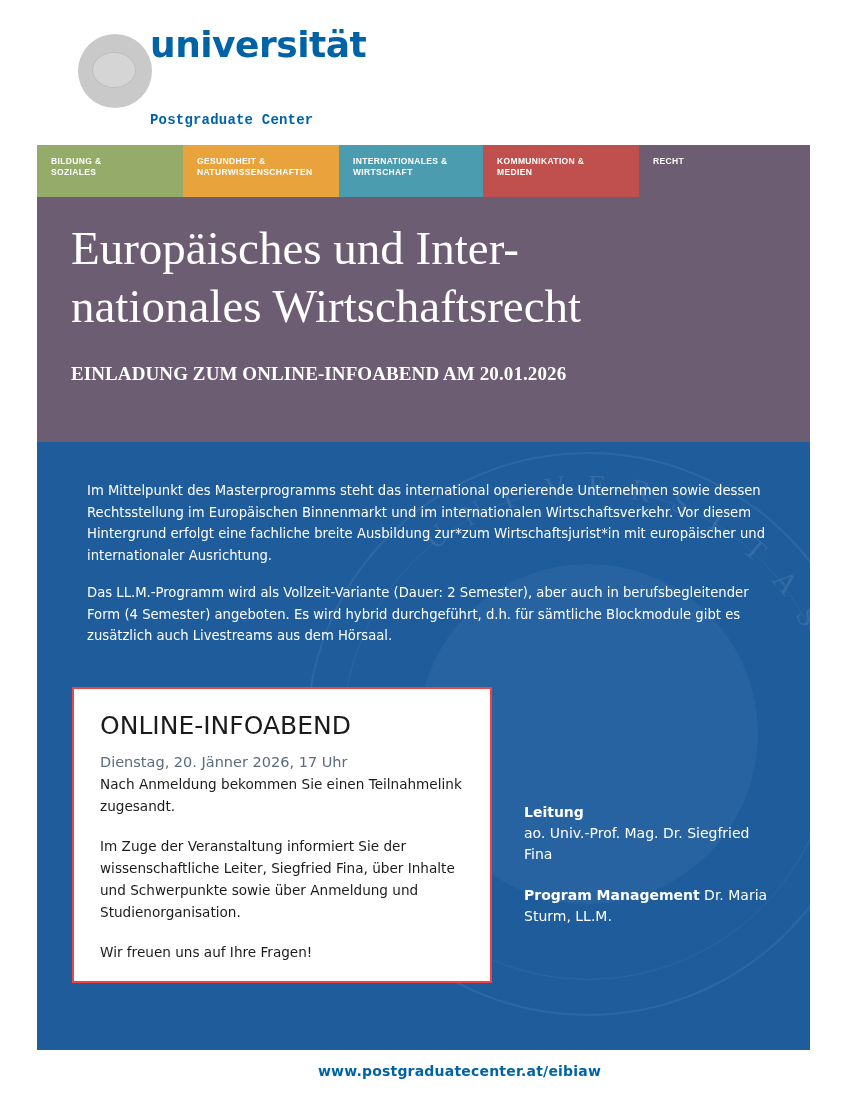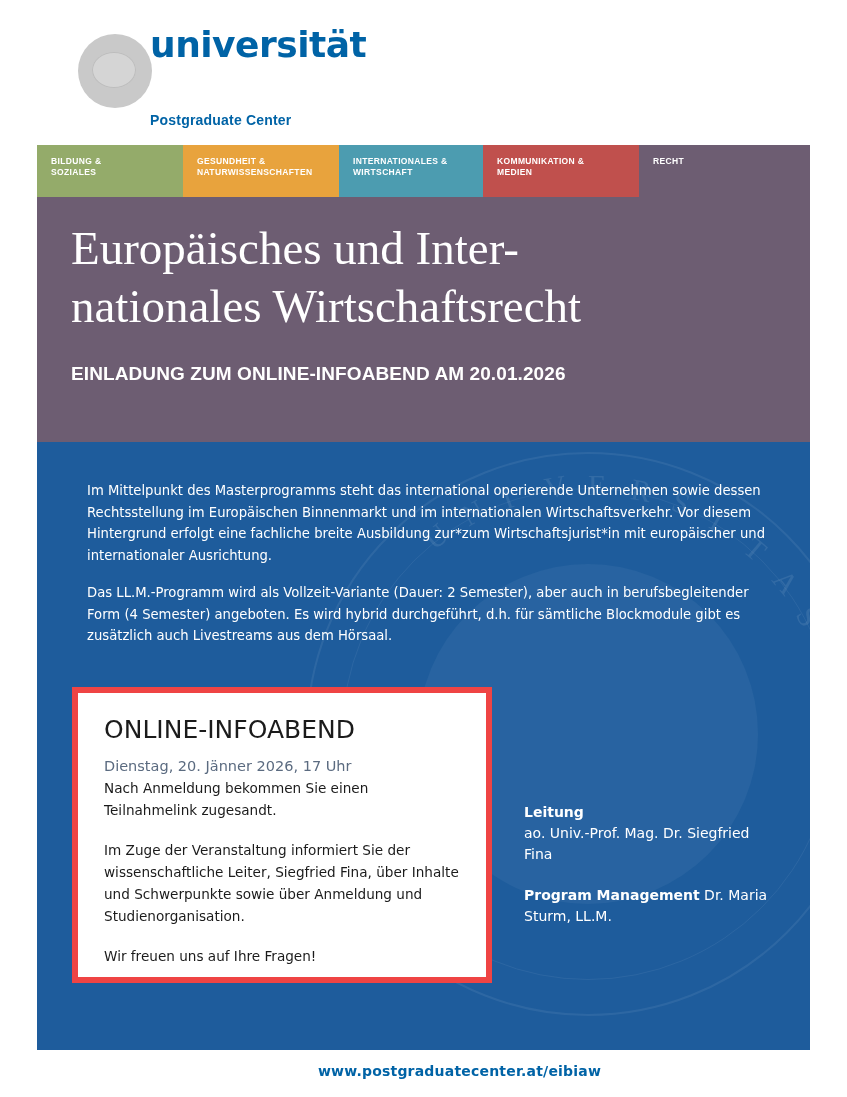"Postgraduate Center" .logo-sub { font-family: Liberation Sans, sans-serif -> Liberation Mono, monospace }
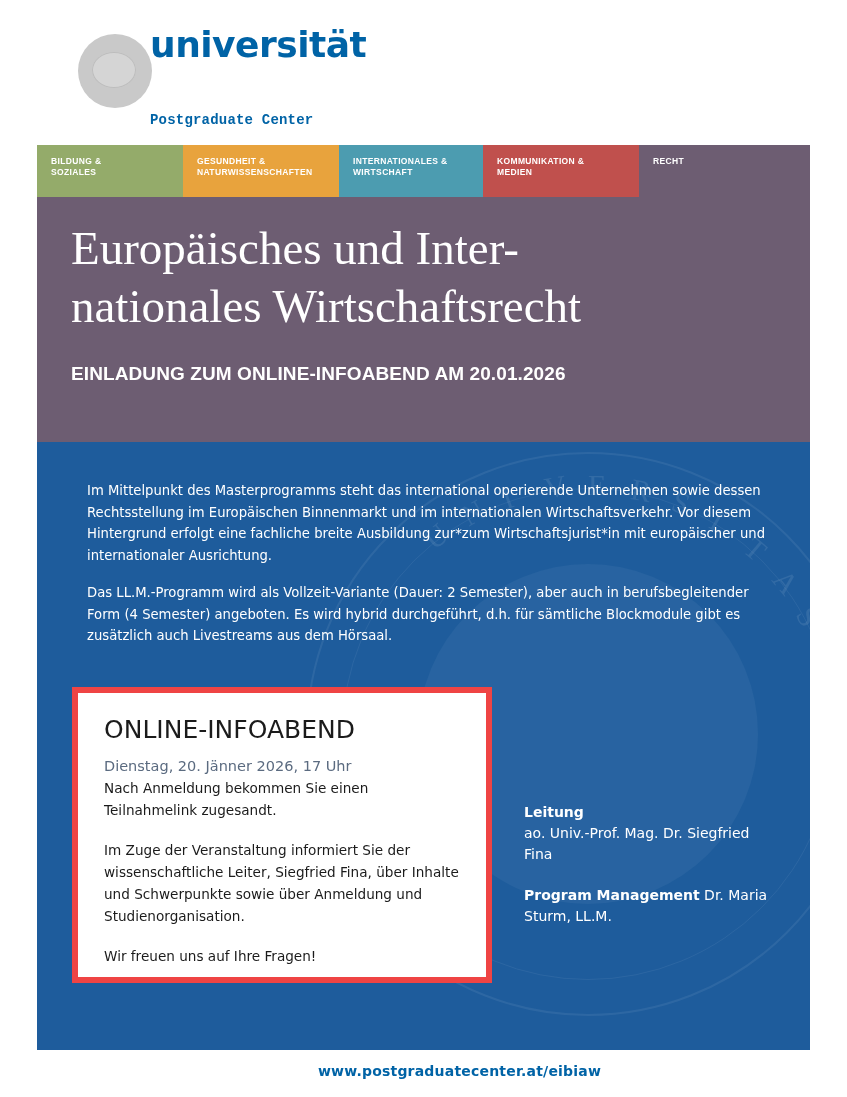"EINLADUNG ZUM ONLINE-INFOABEND AM" .subtitle { font-family: Liberation Sans, sans-serif -> Liberation Serif, serif }
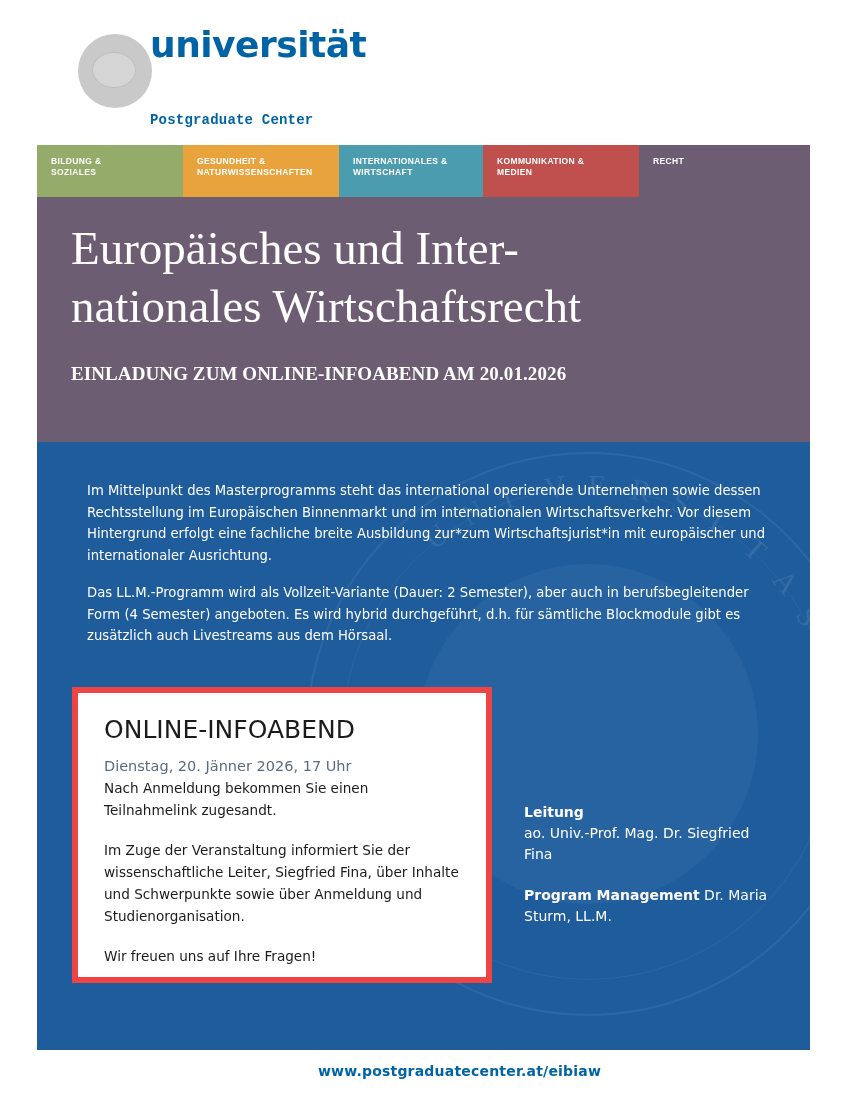"ONLINE-INFOABEND" .infobox { border: 6px solid #ef4444 -> 2px solid #ef4444 }
